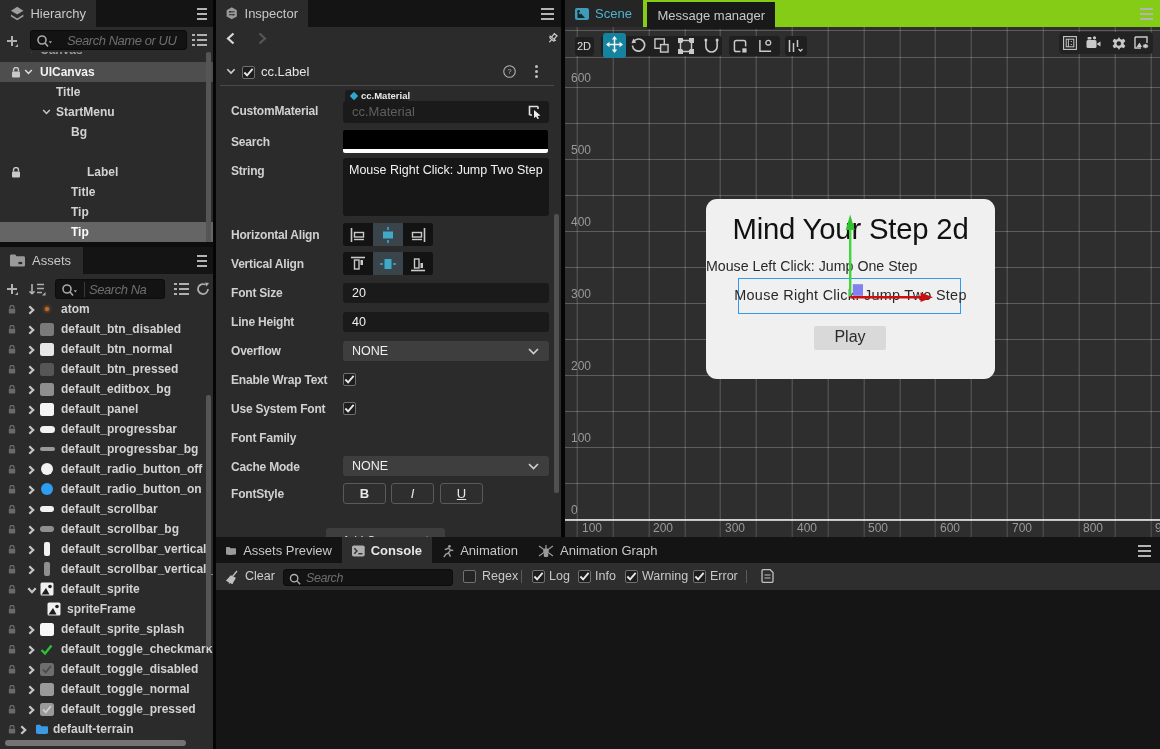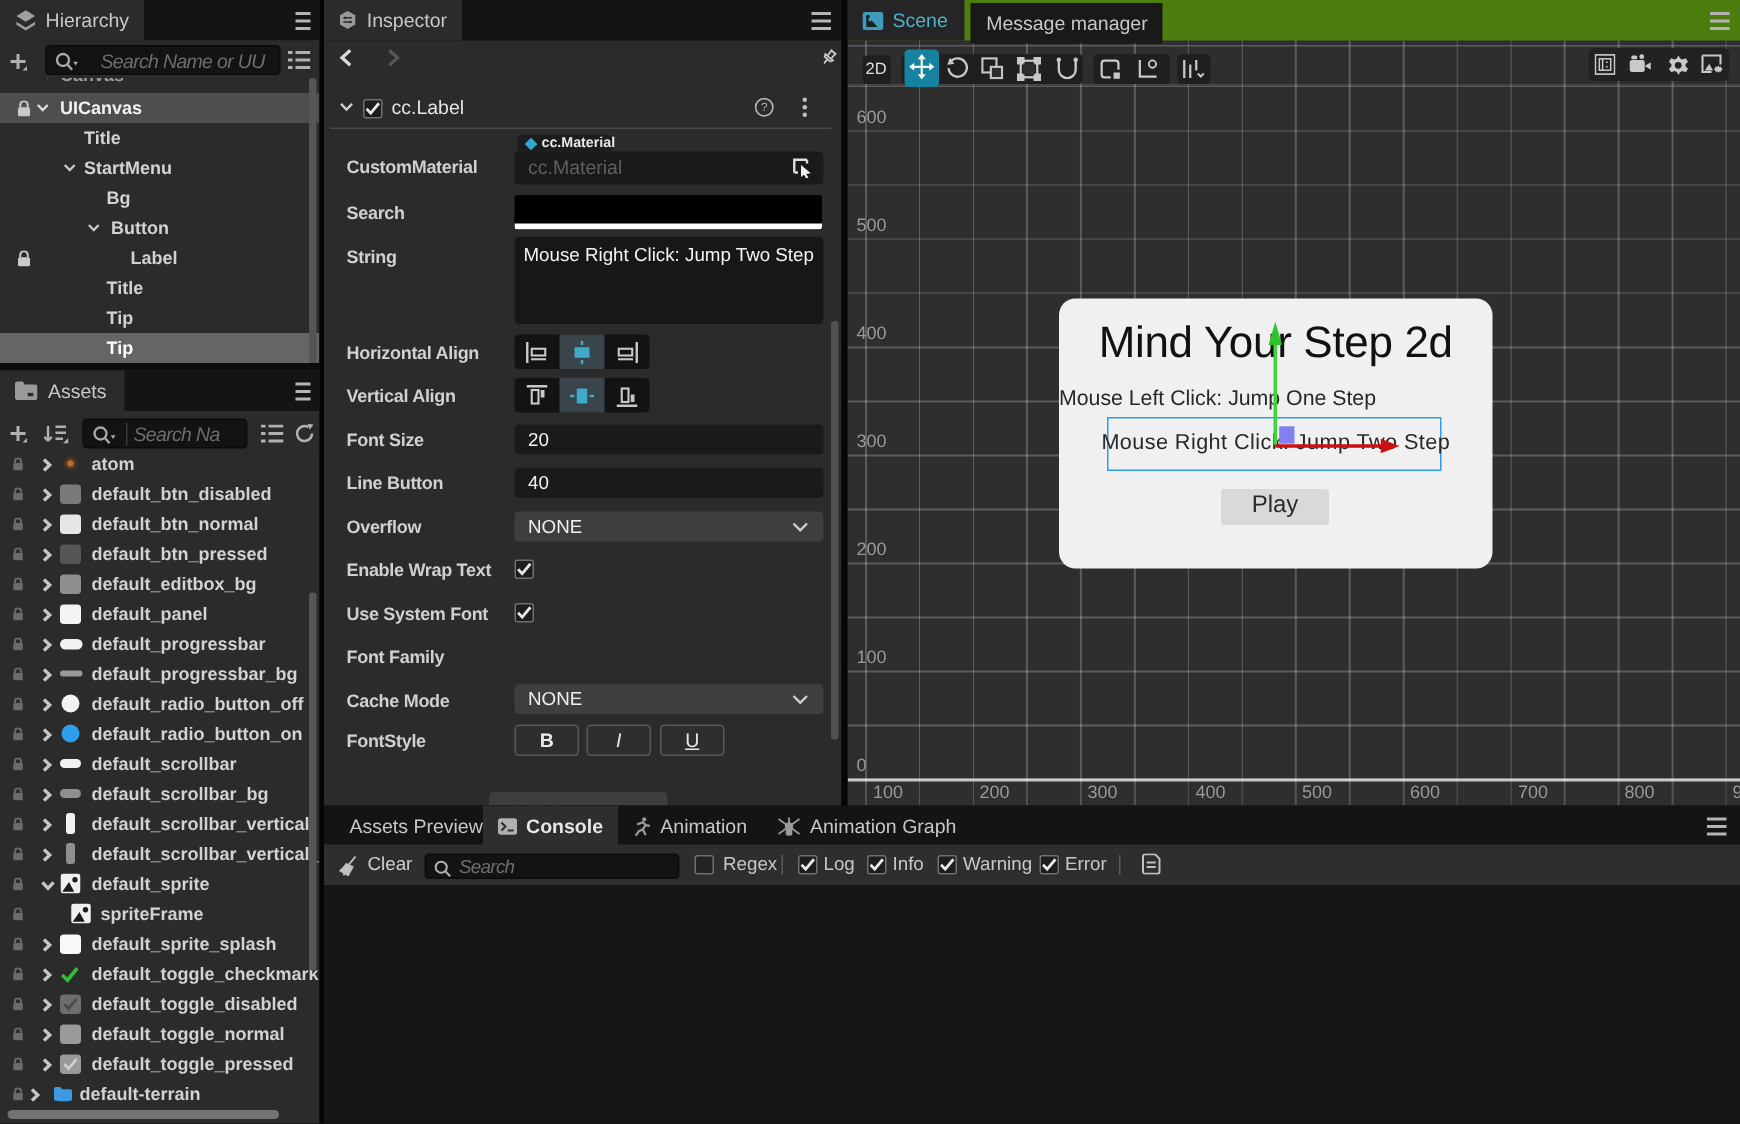"Scene" div.tabbar { background: #4d7c0f -> #84cc16 }
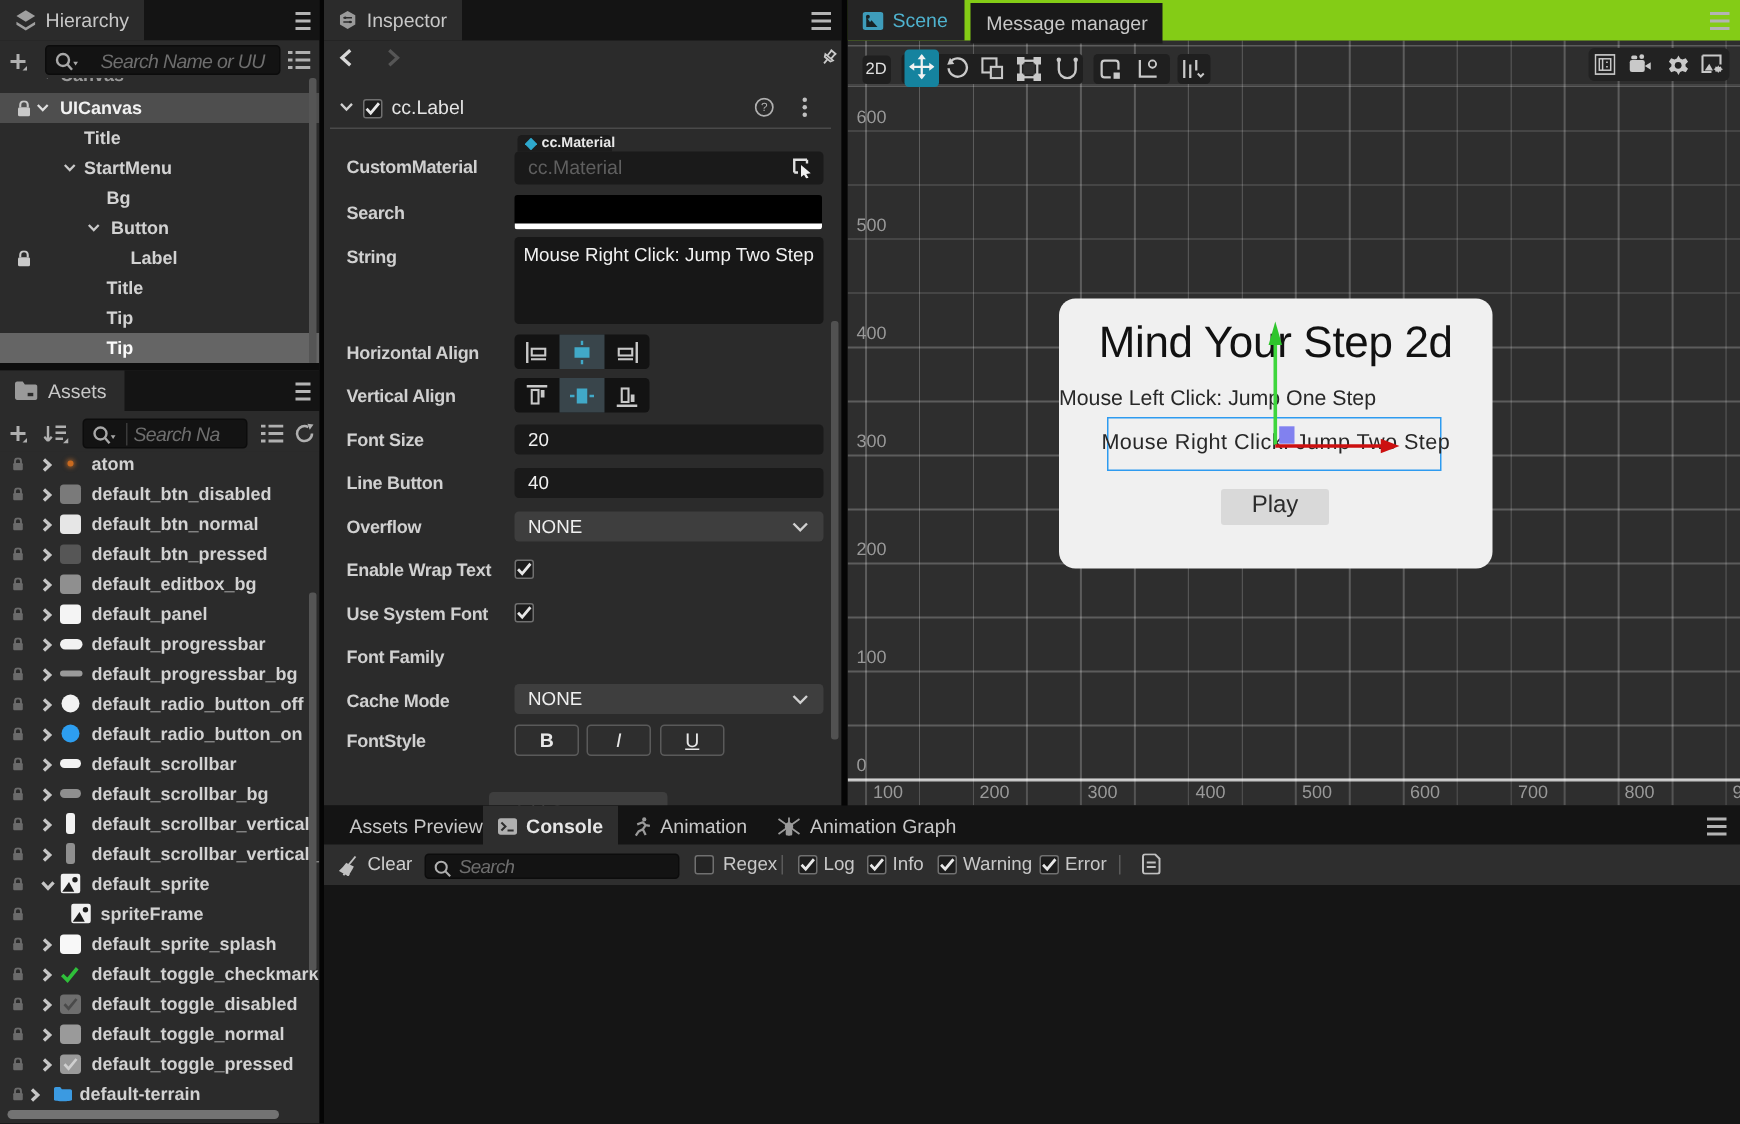"Button" div.trow { html: <div> <svg> <path></path> </svg> <span>Button</span> </div> -> none }
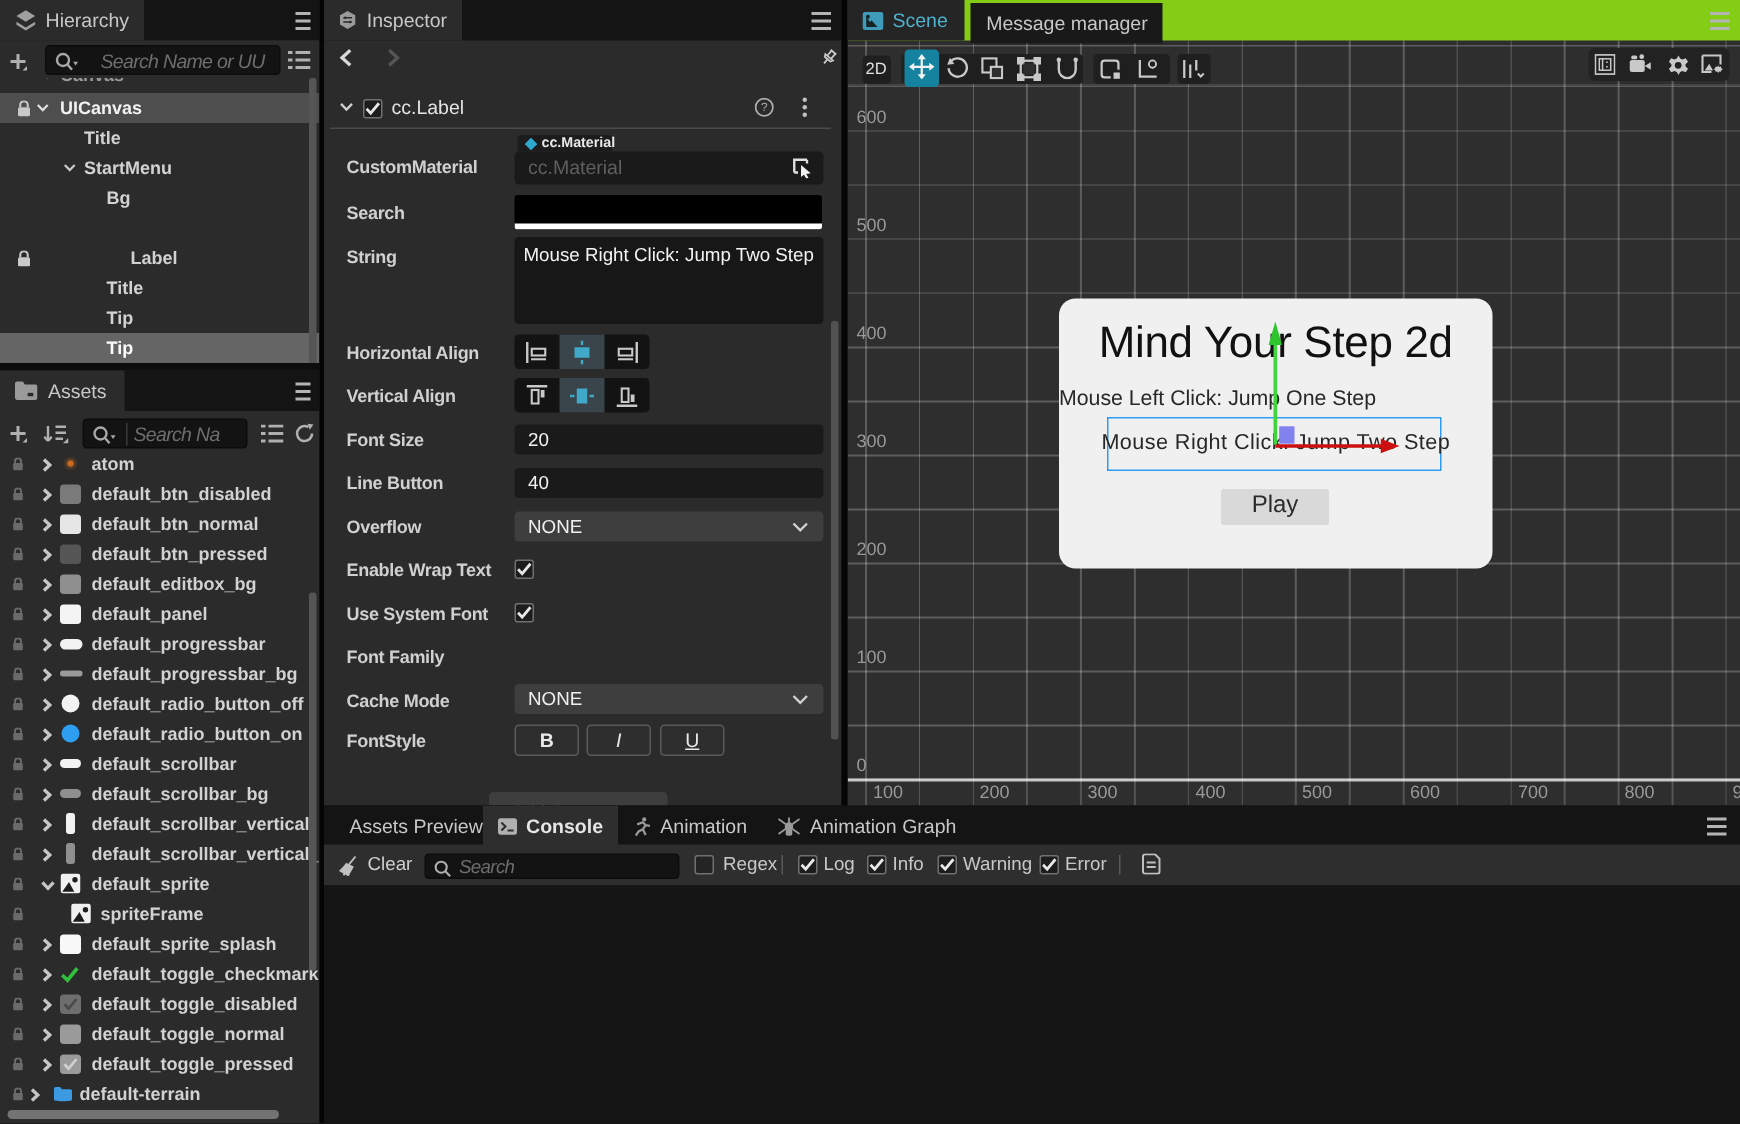"Line Button" span.plabel { text: Button -> Height }
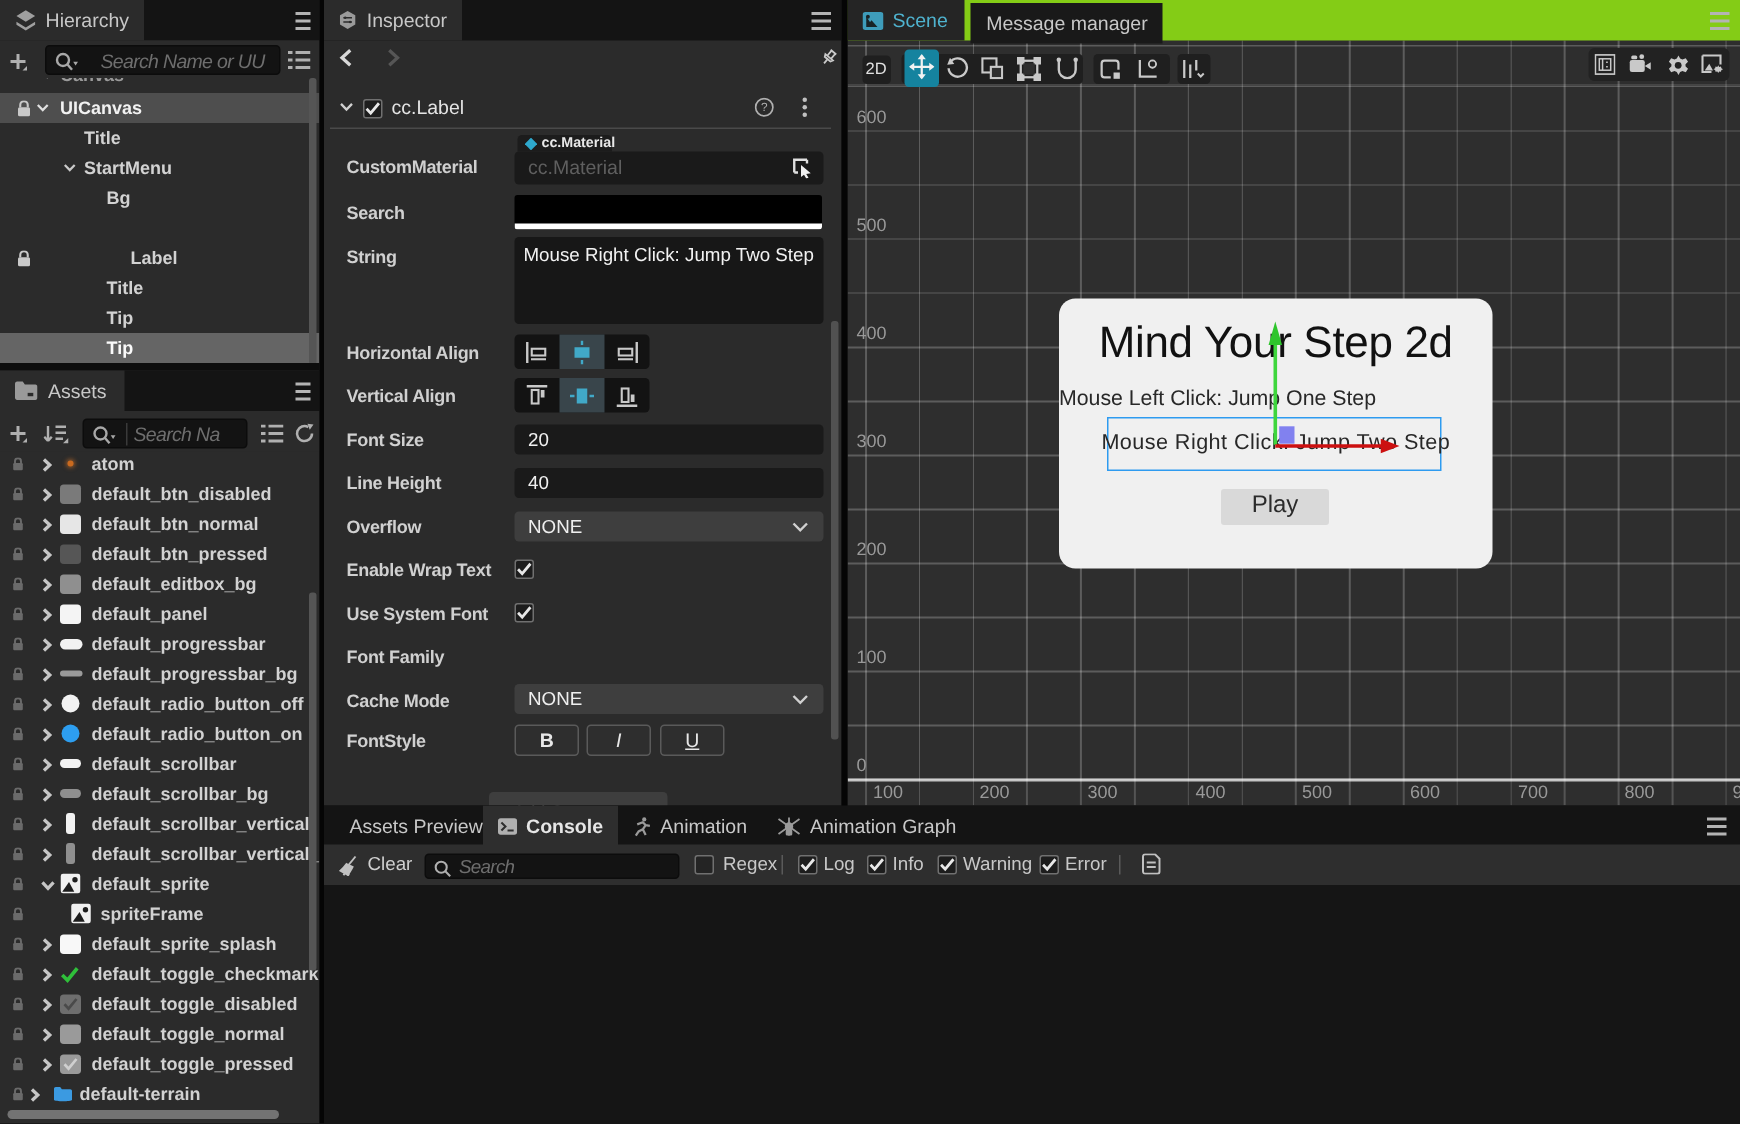"Assets Preview" div.tab { width: 106px -> 126px }
